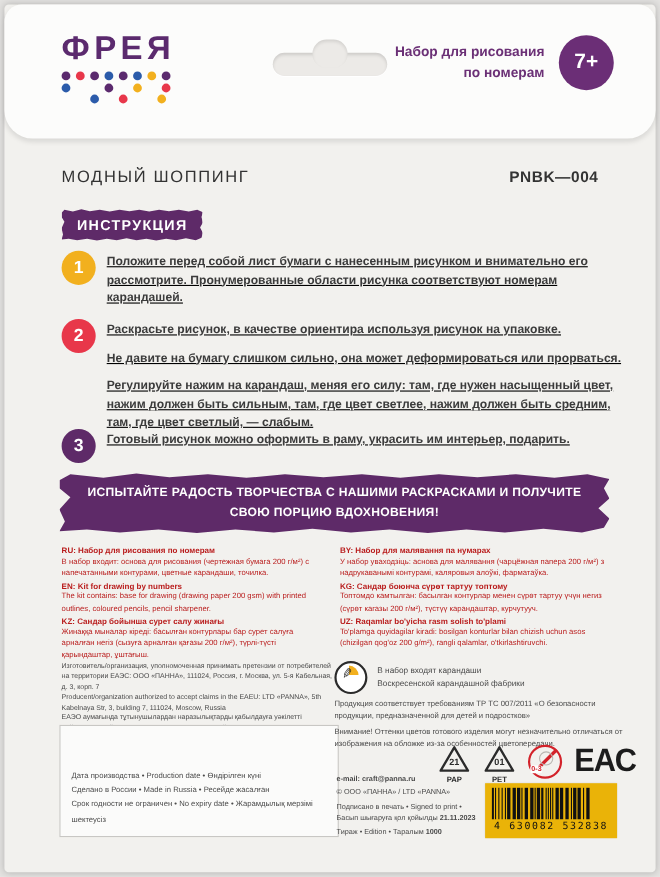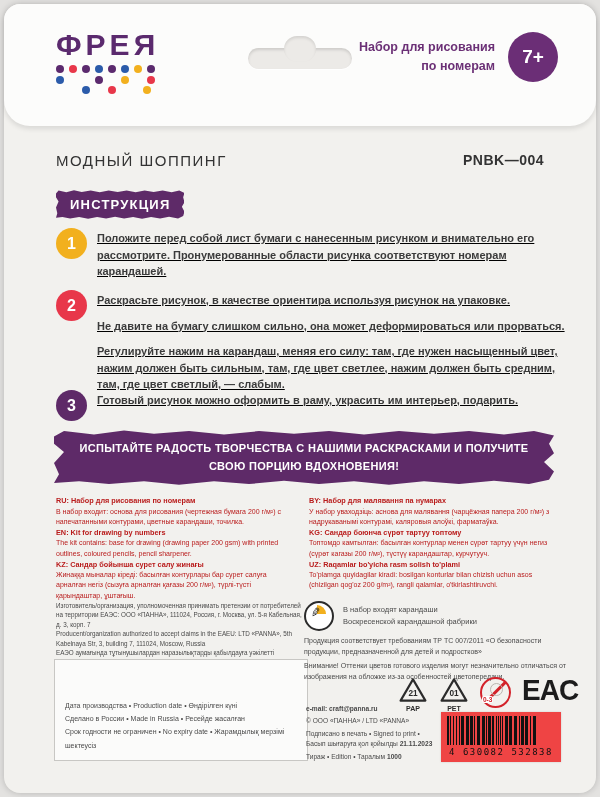"ФРЕЯ" .card { border-radius: 16px -> 4px }
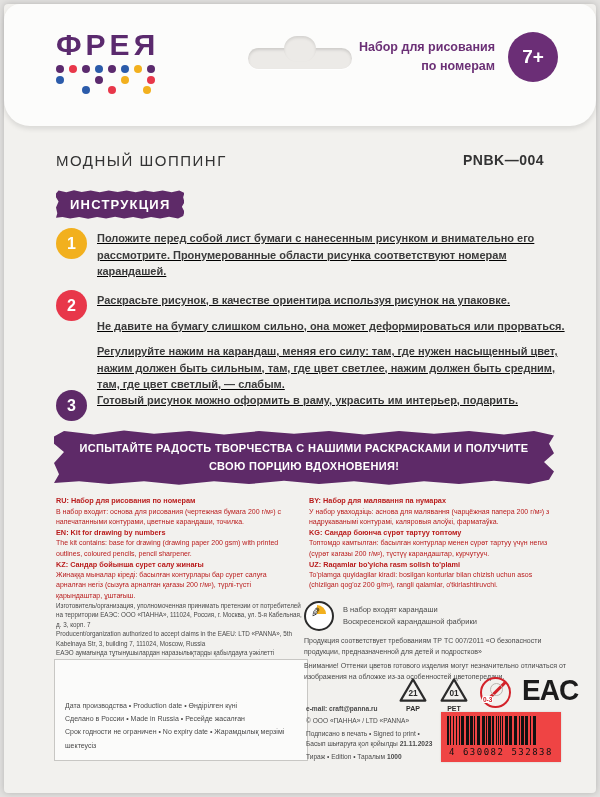"4 630082 532838" .barcode { background: #ef4444 -> #eab308 }
